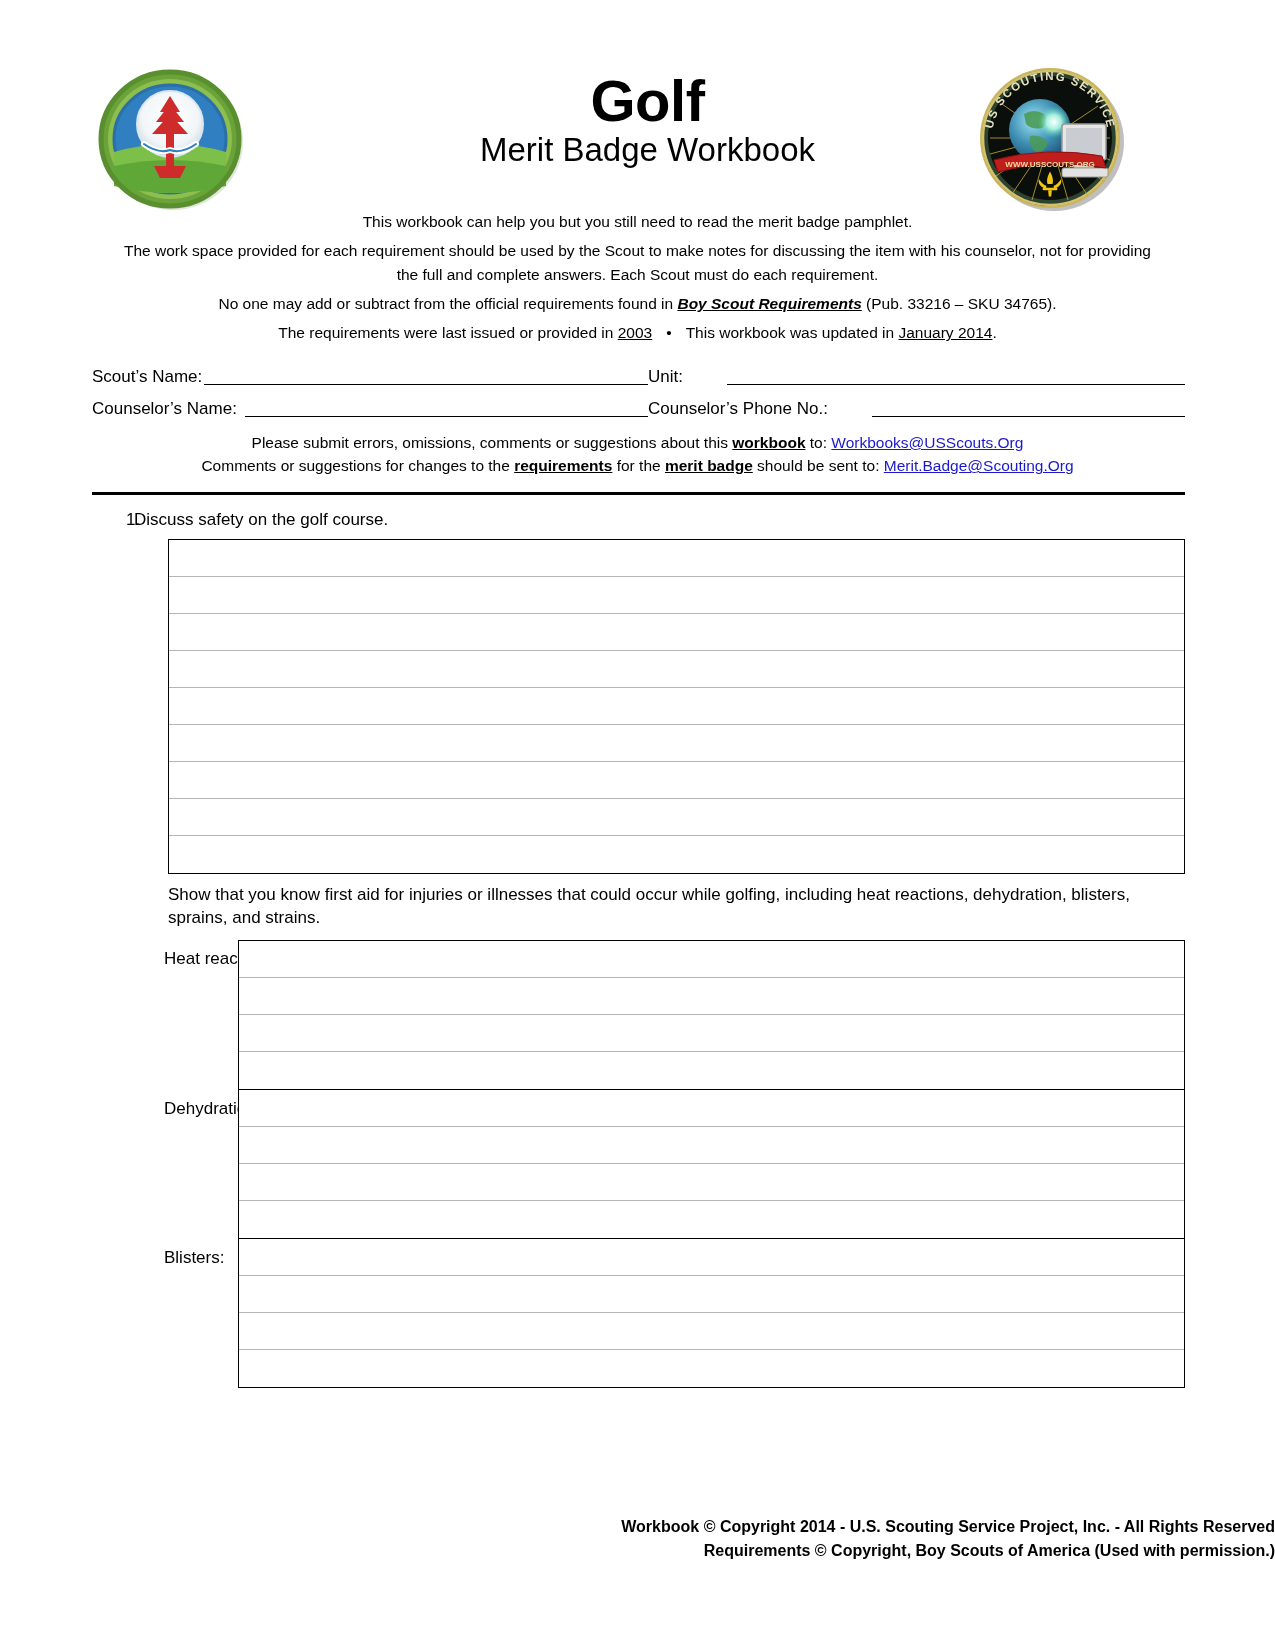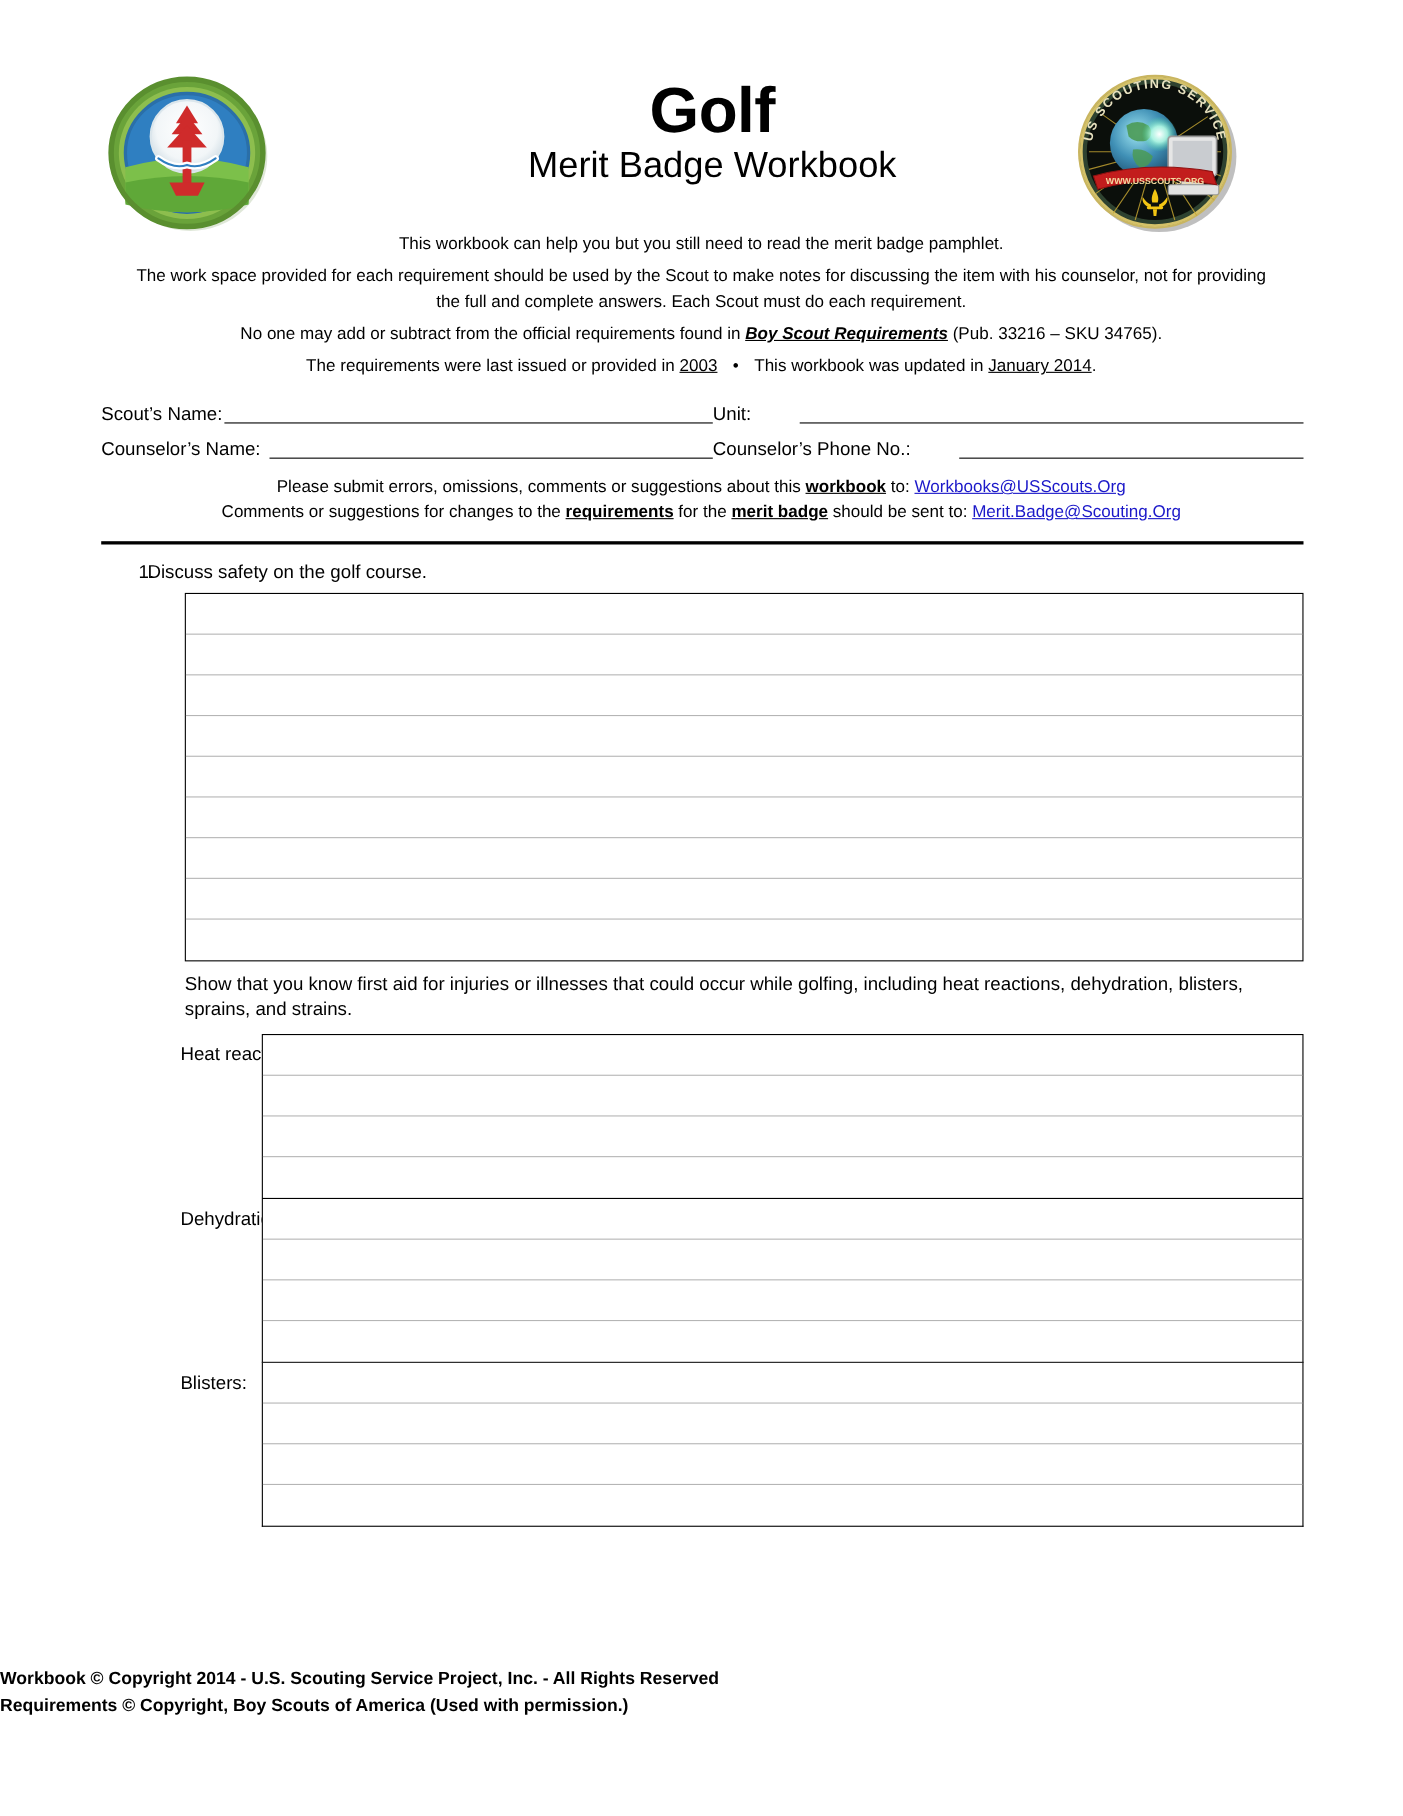"Workbook © Copyright 2014 -" .footer { text-align: left -> right }
